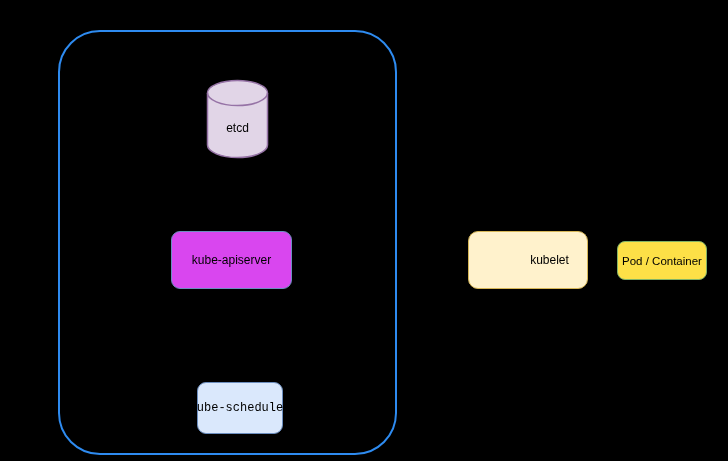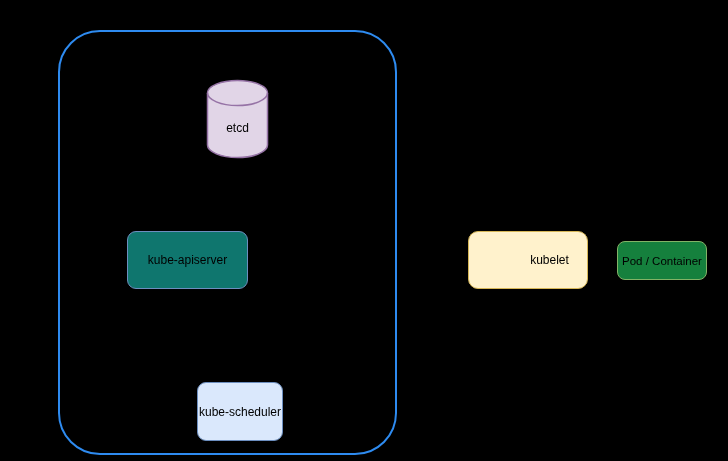"kube-apiserver" div.node { background-color: #0f766e -> #d946ef; margin-left: none -> 44px }
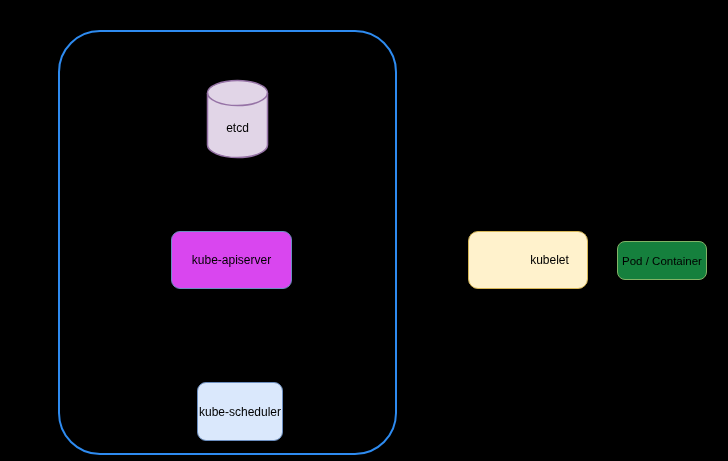"Pod / Container" div.node { background-color: #15803d -> #fde047 }
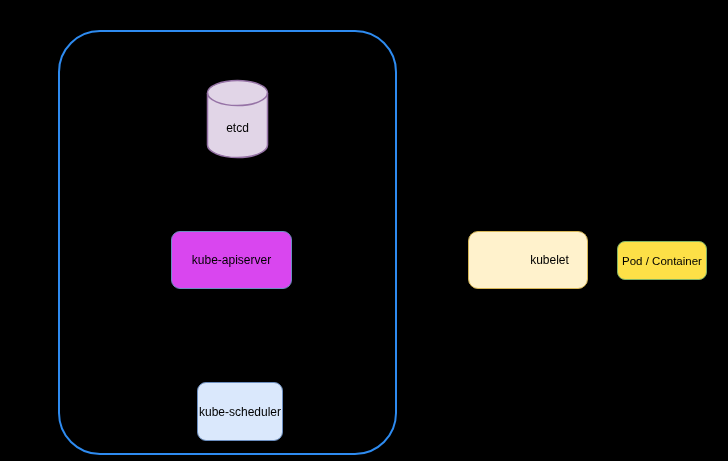"kube-scheduler" .node-scheduler { font-family: none -> Liberation Mono, monospace; height: 59px -> 52px }
